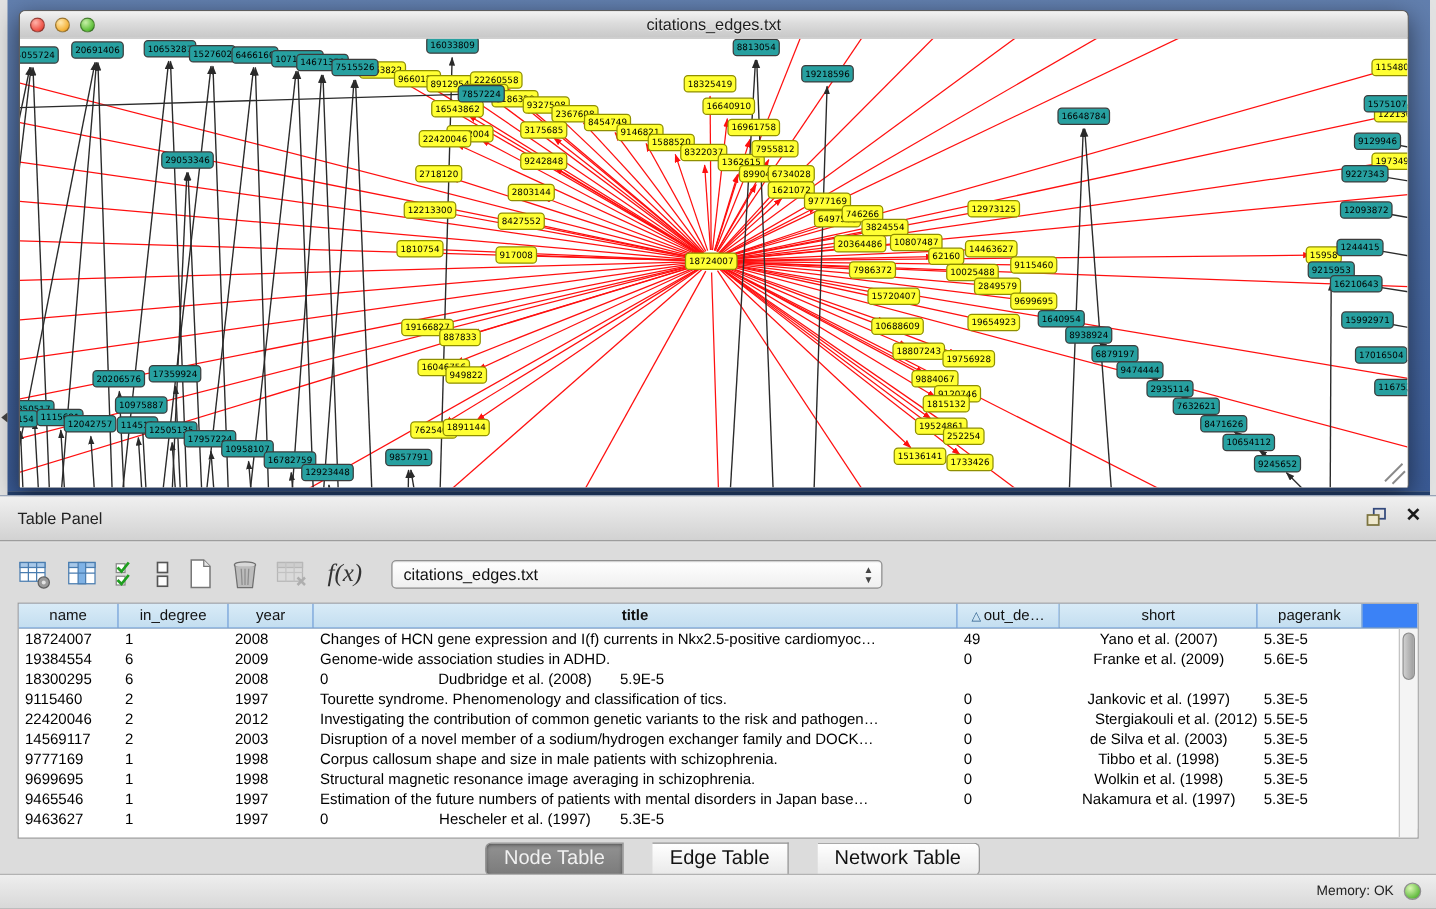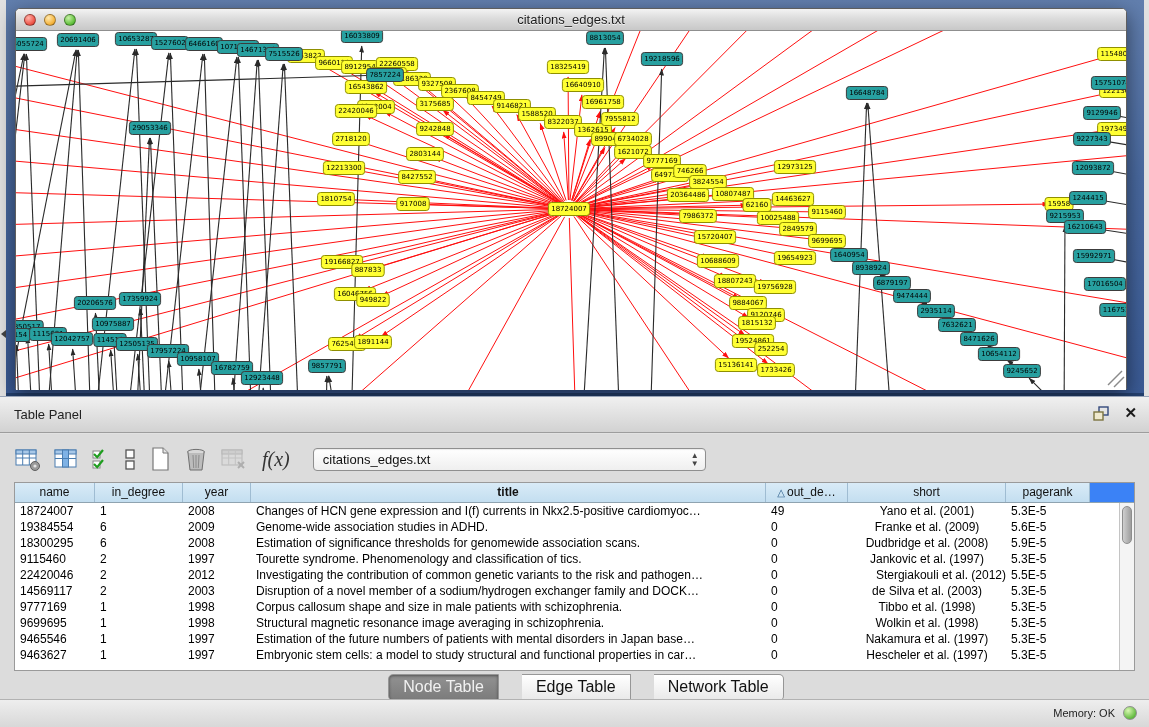"Yano et al. (2001)" div.td { text: 2001 -> 2007 }
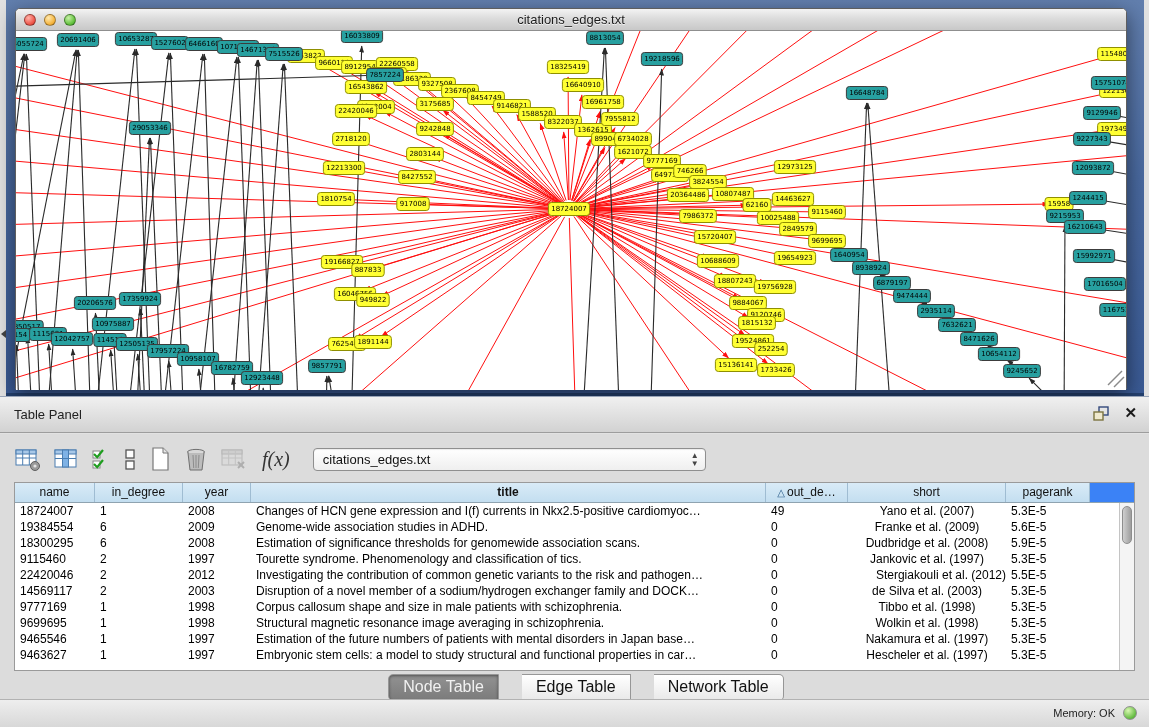"Estimation of significance thresholds" div.td { html: <div>Estimation of significance thresholds for genomewide association scans.</div> -> none }
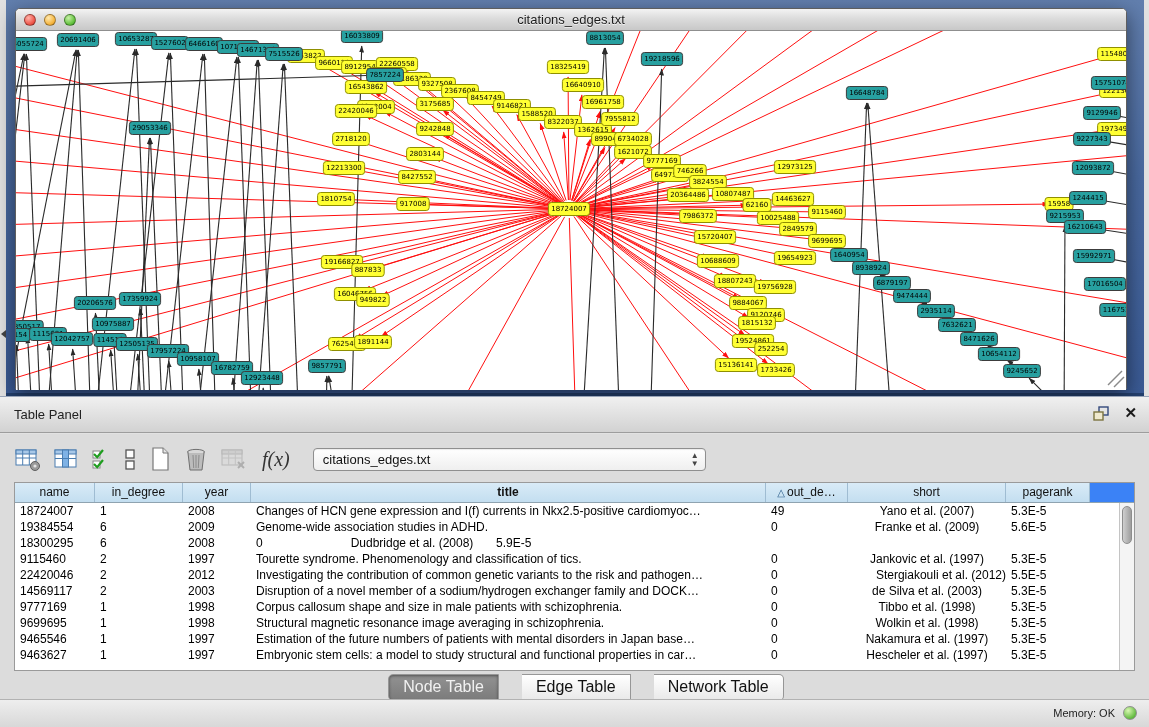"Embryonic stem cells: a model" div.td { html: <div>Embryonic stem cells: a model to study structural and functional properties in car…</div> -> none }
